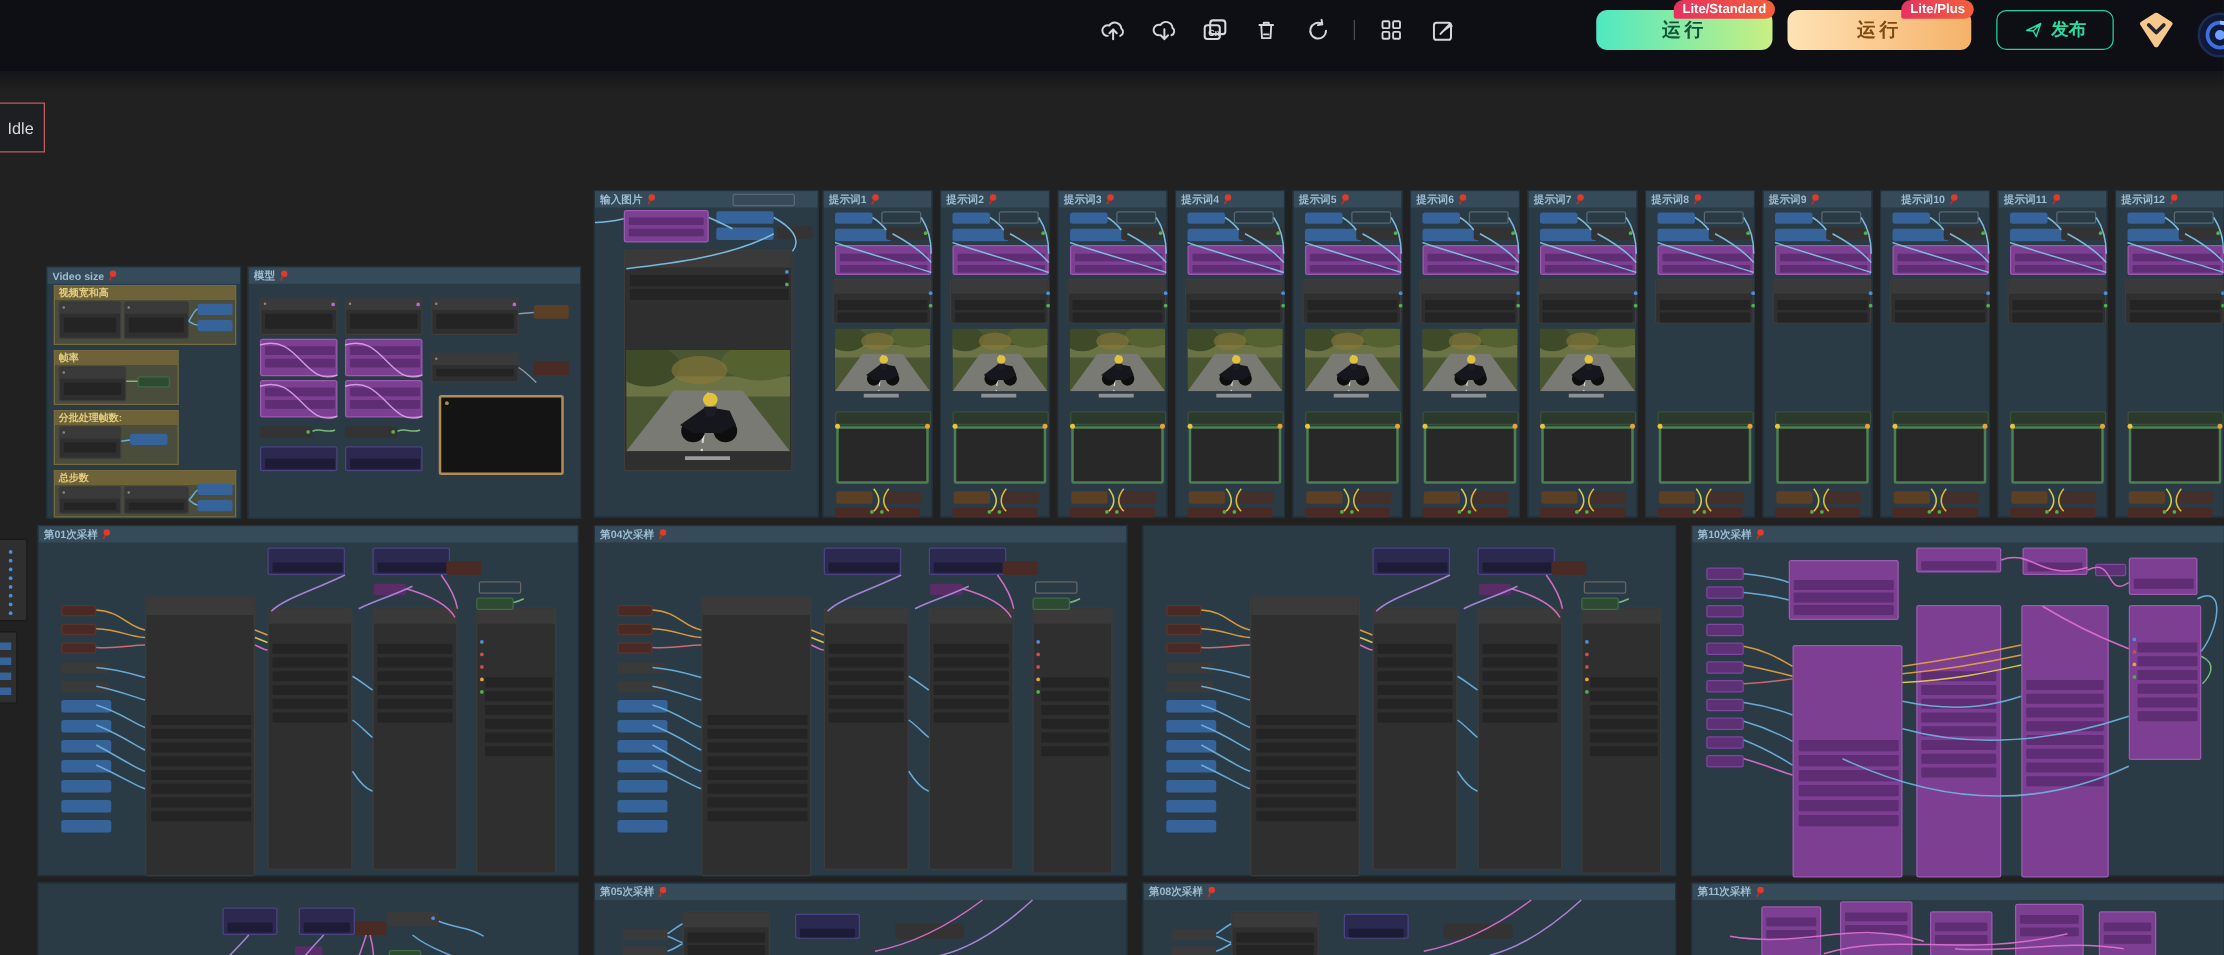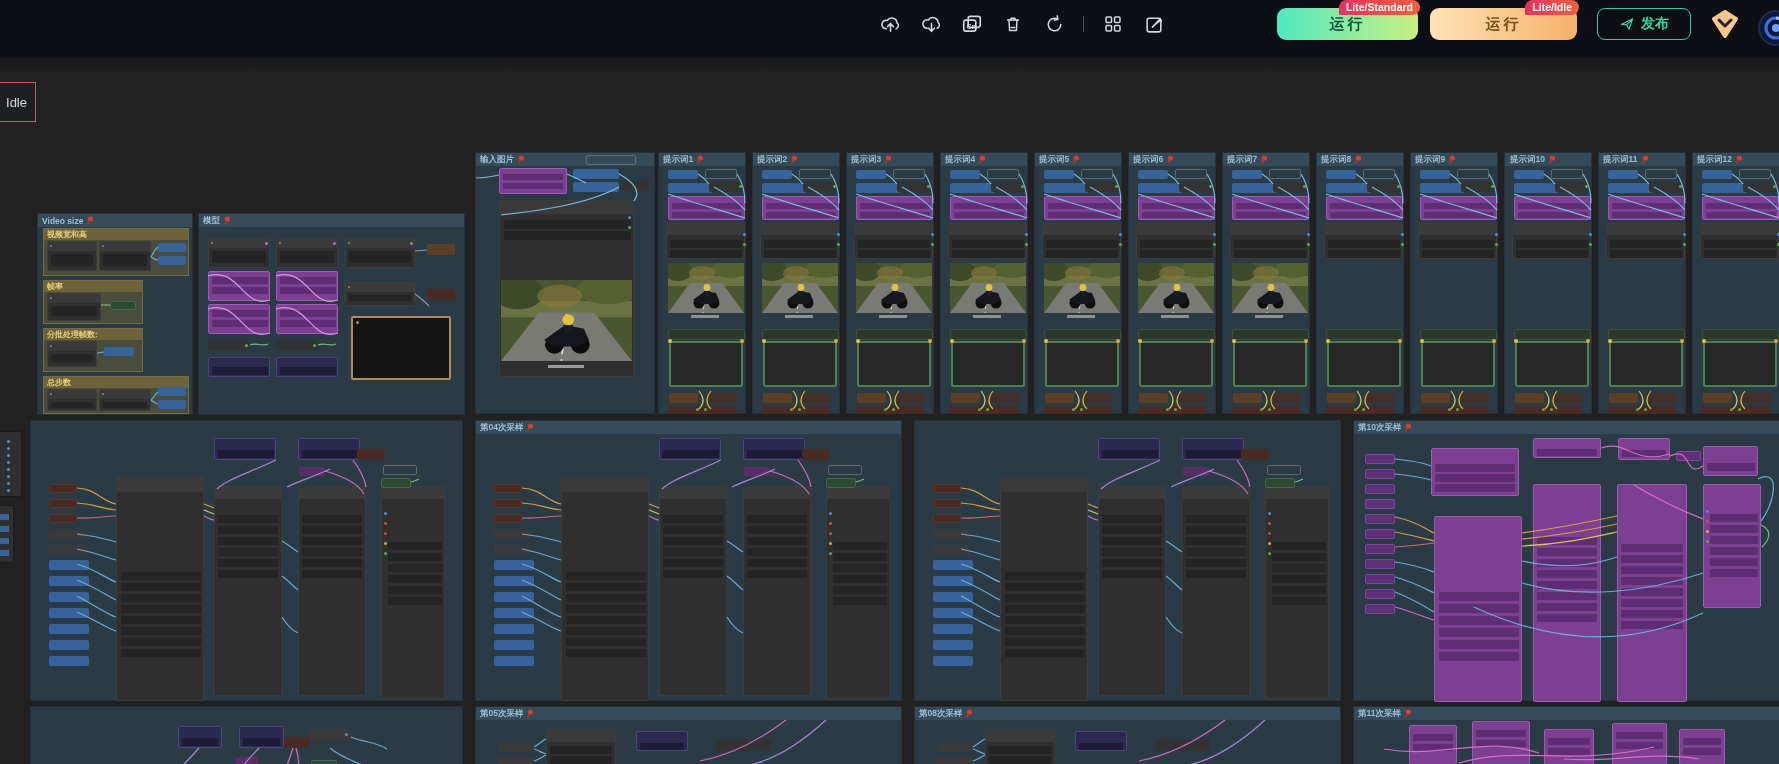"Lite/Idle" span.run-badge { text: Lite/Idle -> Lite/Plus }
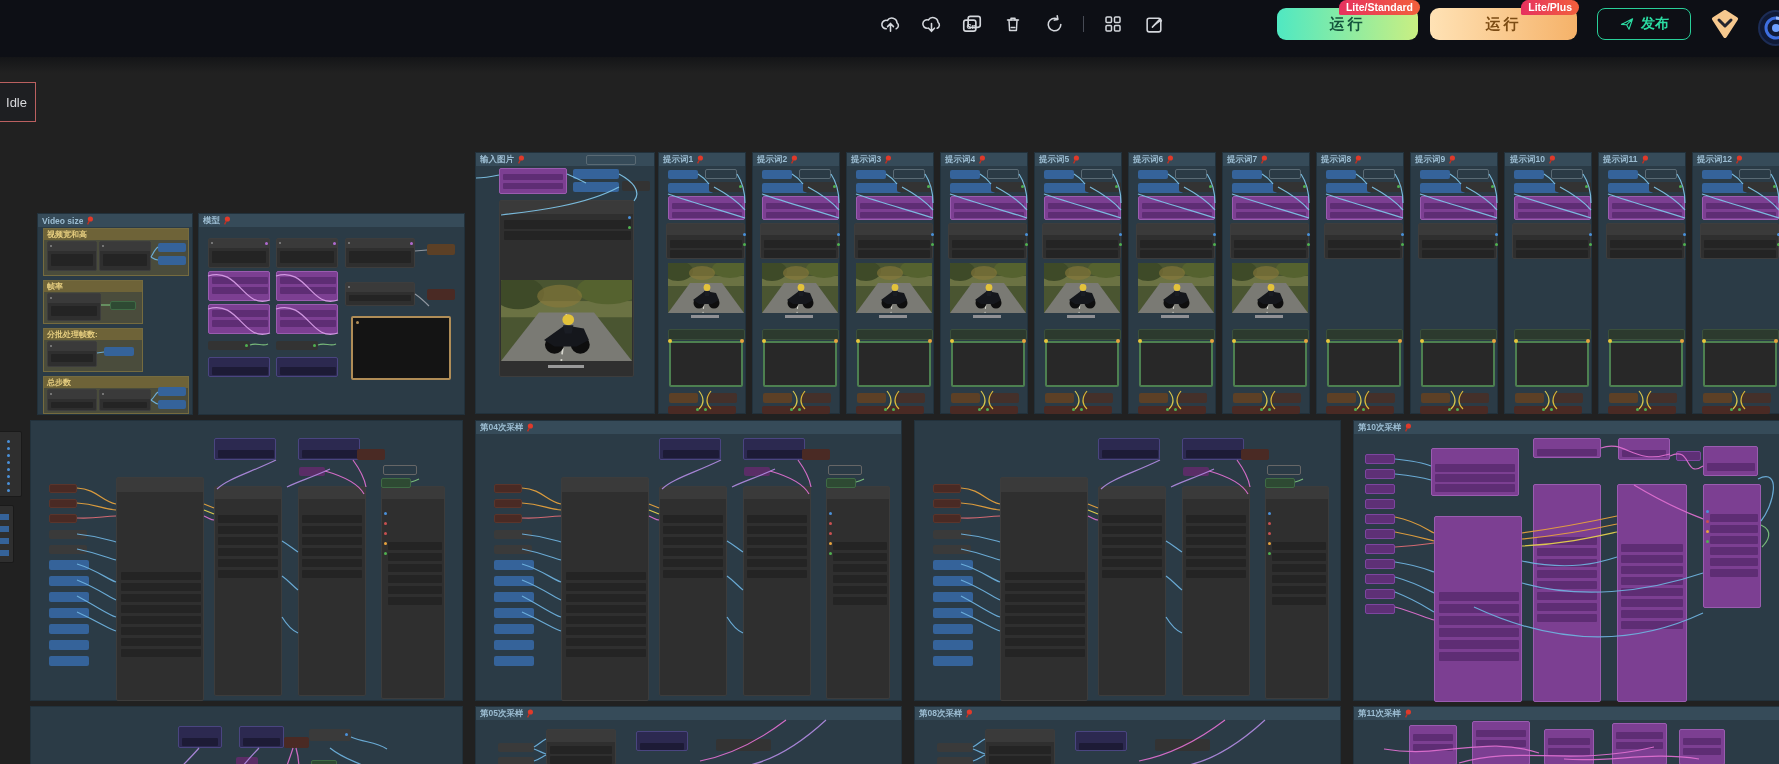"提示词10" div { padding: 0px 5px -> 0px 16px }
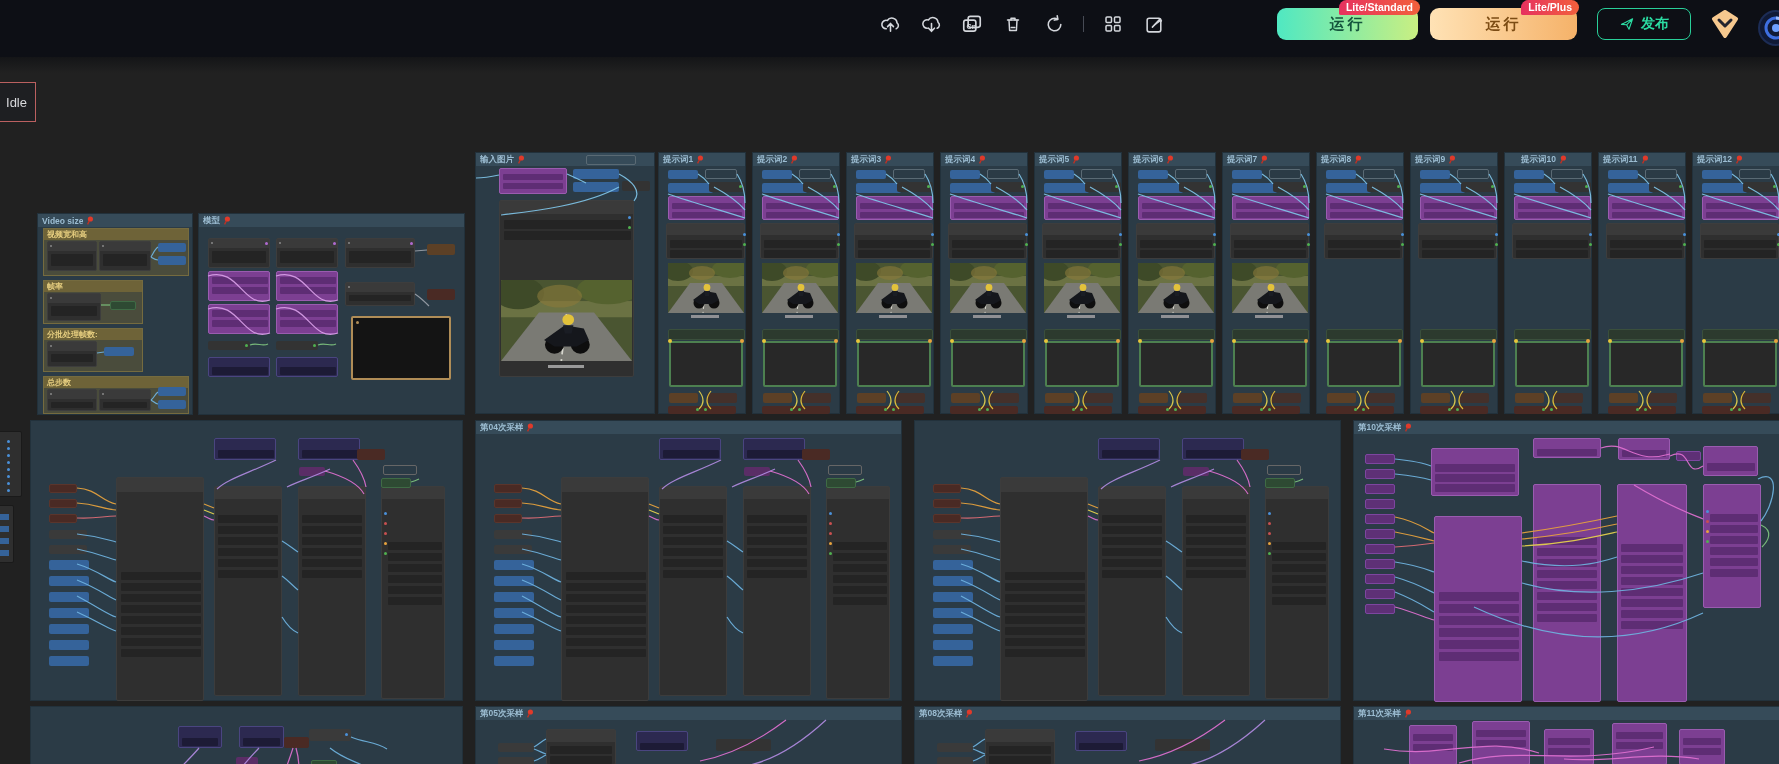"第01次采样" div { html: none -> <div> <span>第01次采样</span> <span> <svg> <circle></circle> <path></path> </svg> </span> </div> }
